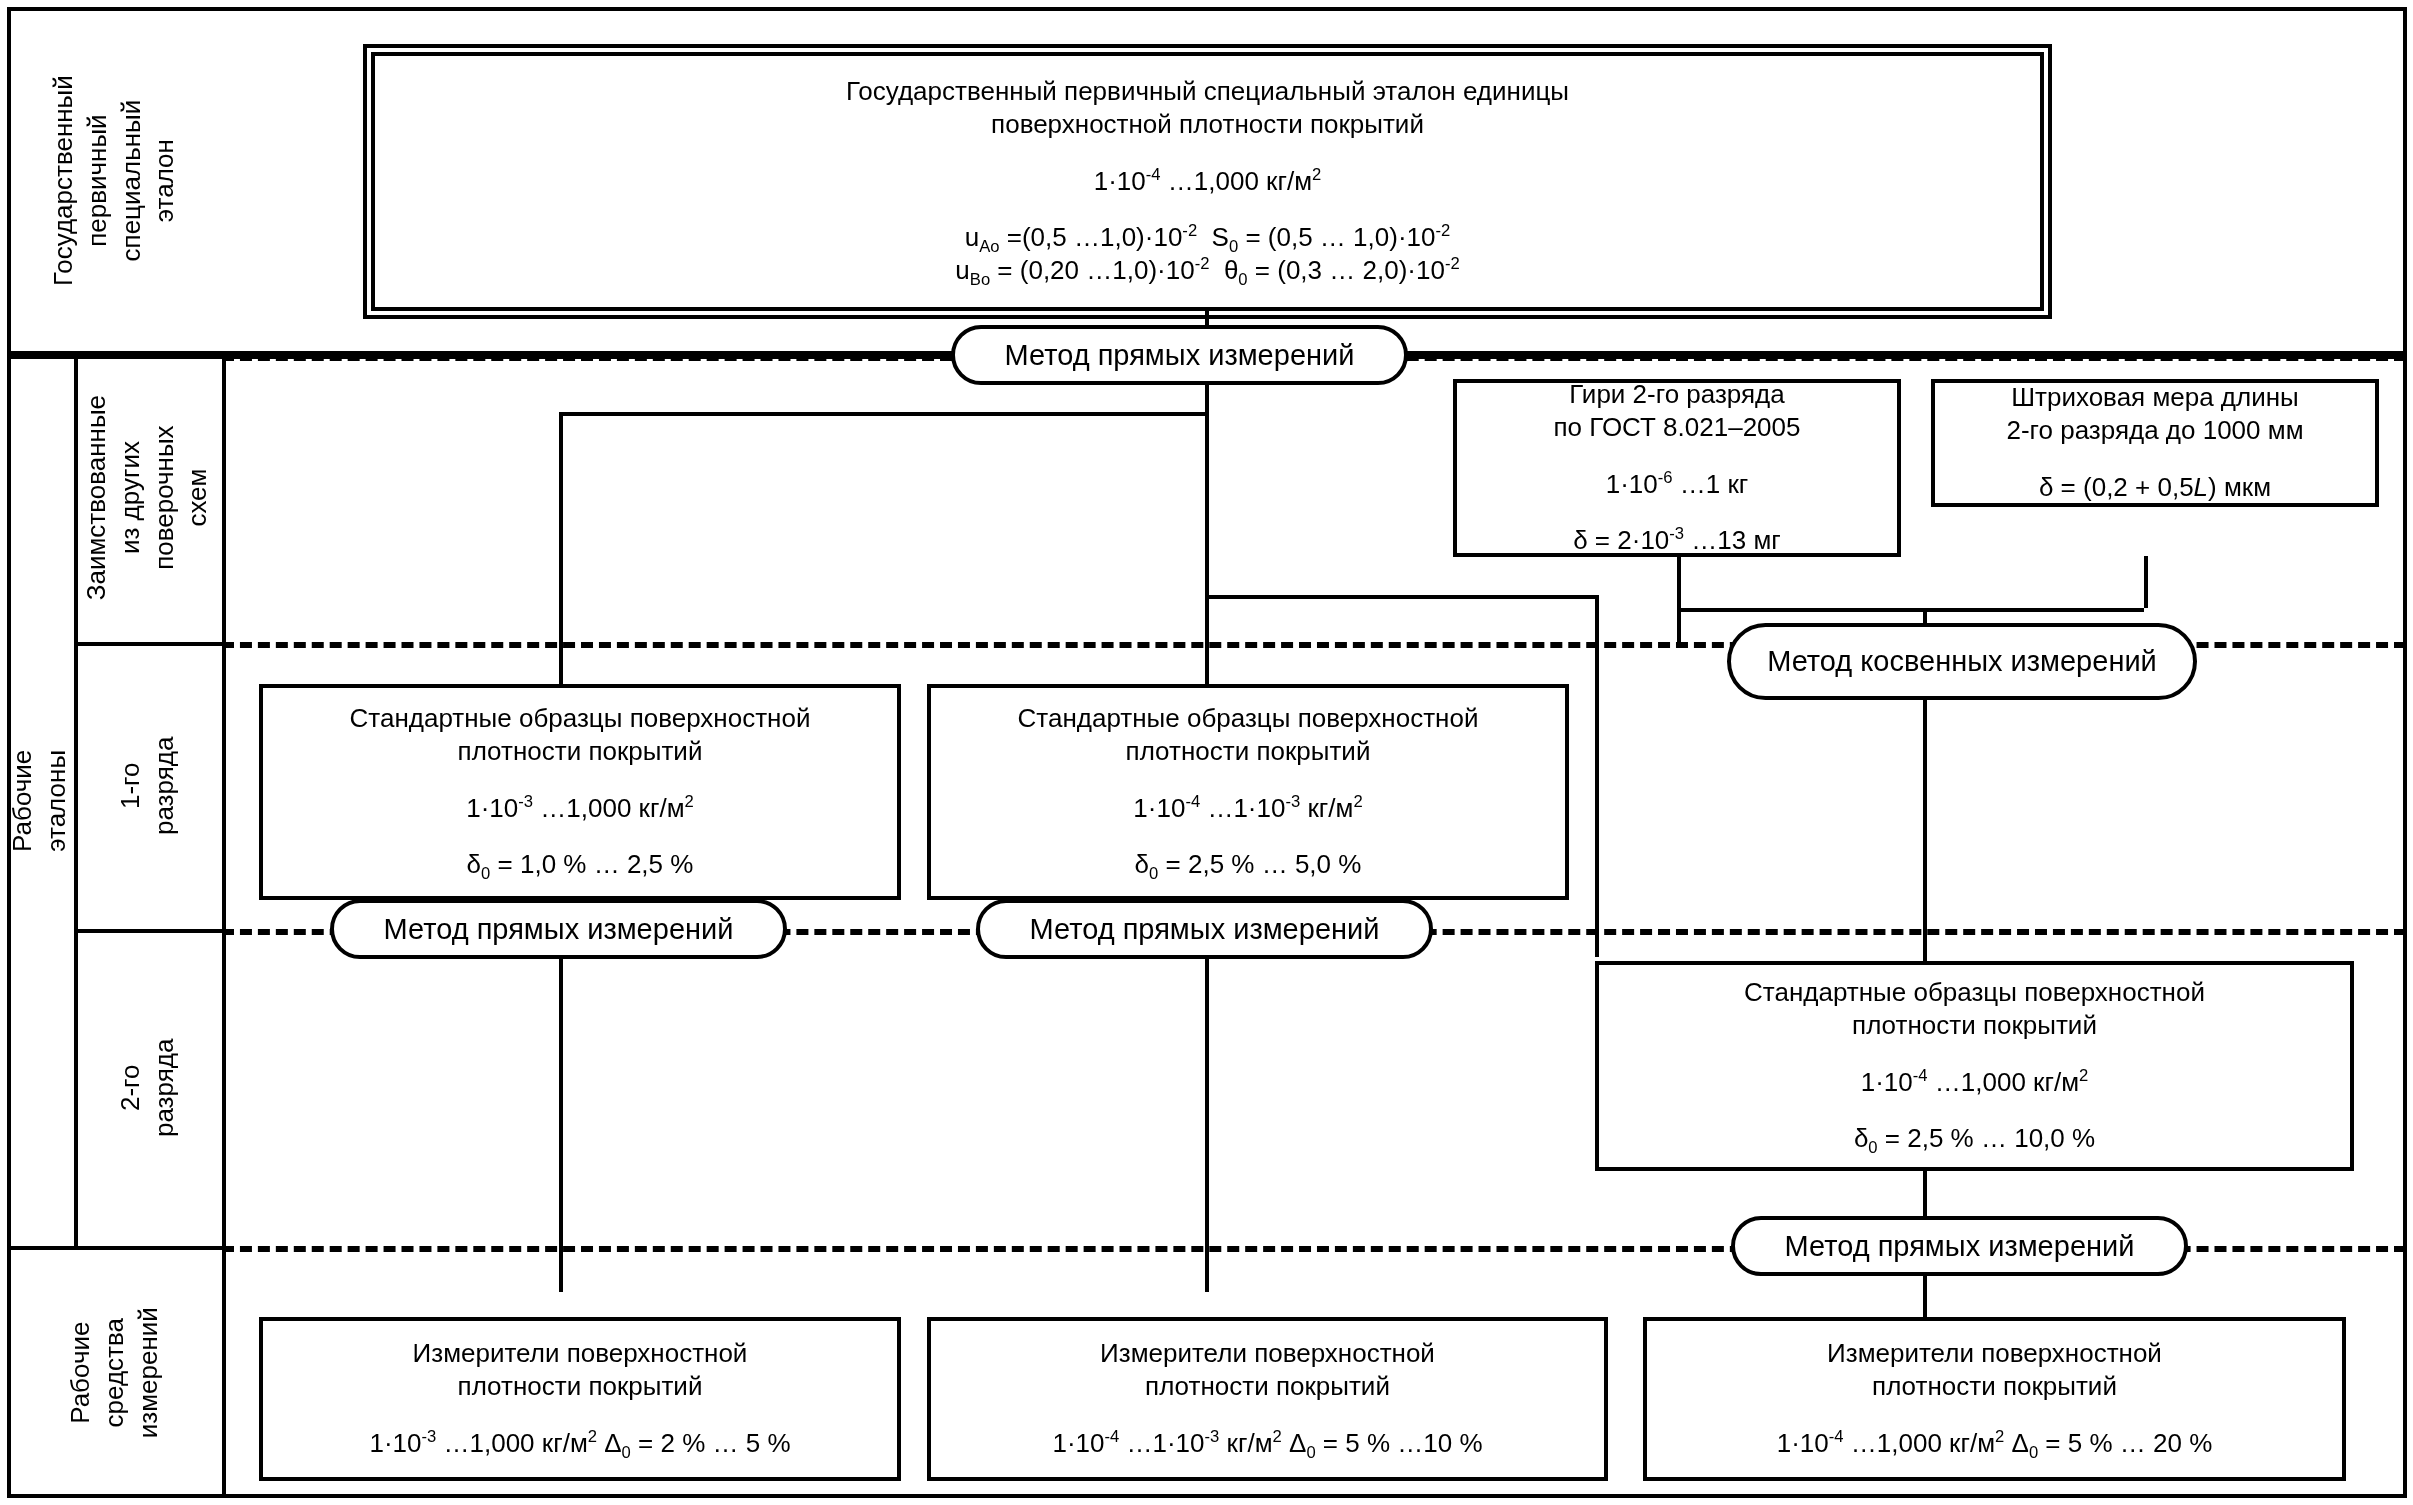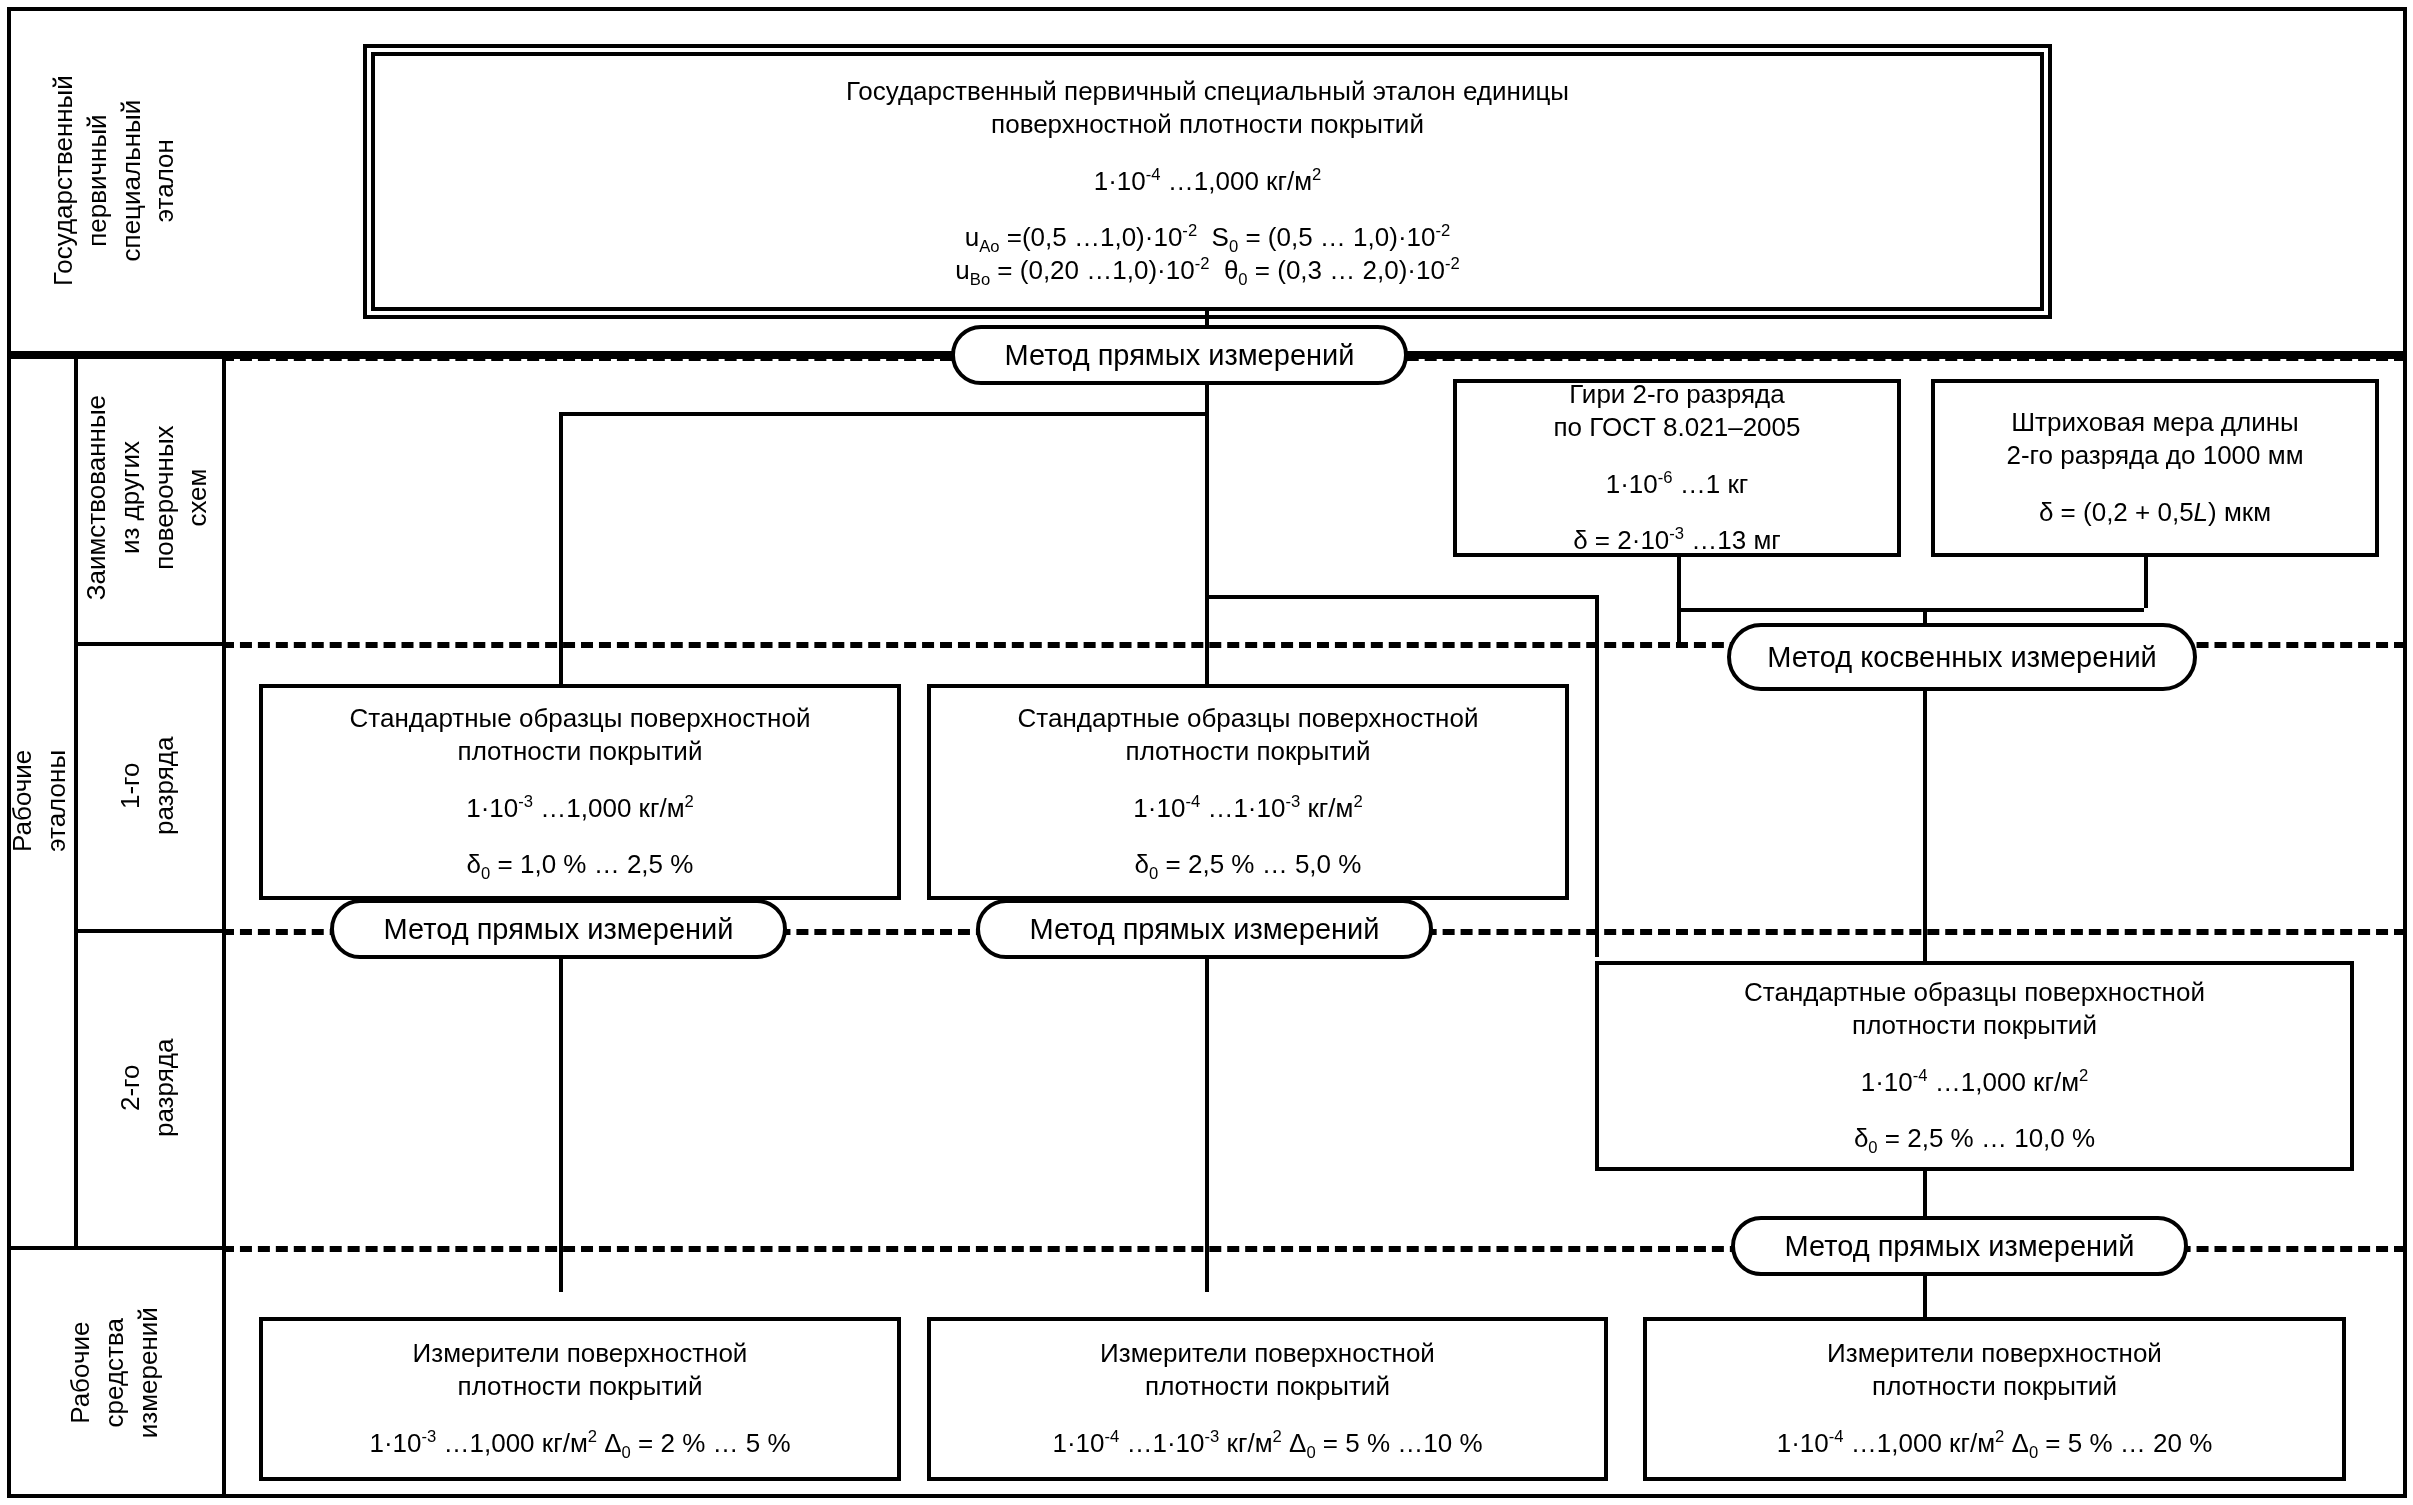"Штриховая мера длины" div.box { height: 178px -> 128px }
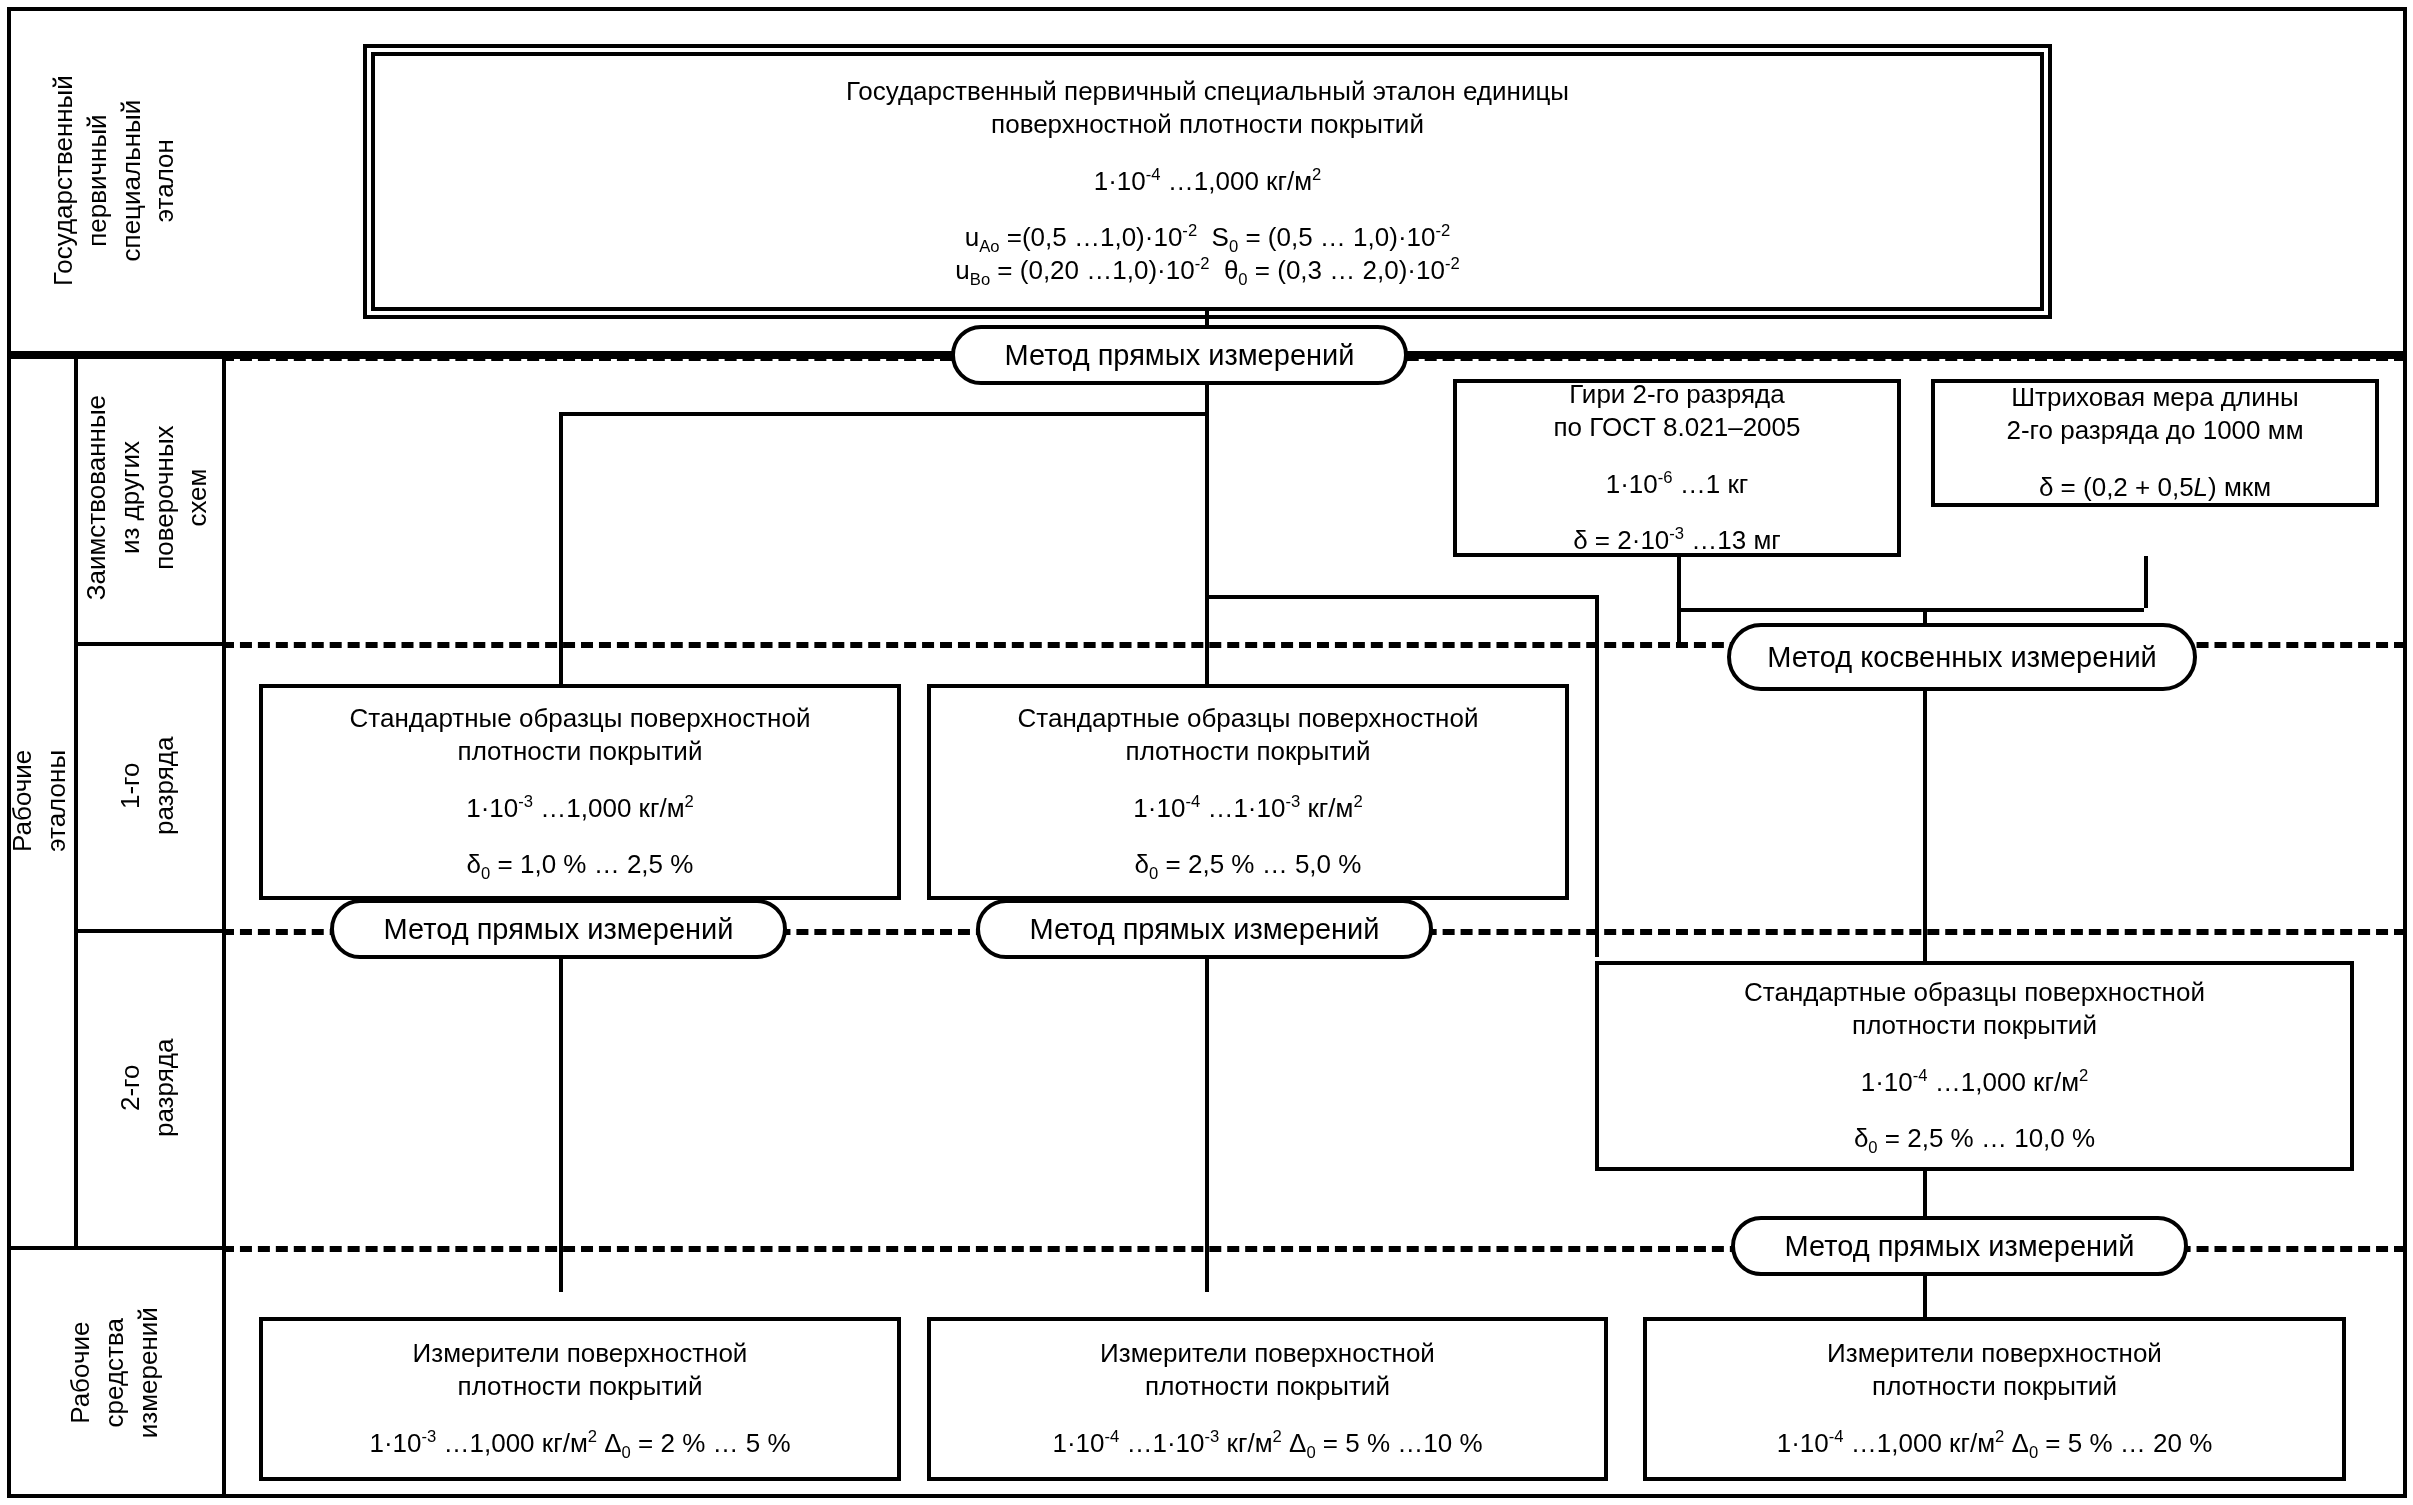"Метод косвенных измерений" div.pill { height: 68px -> 77px }
